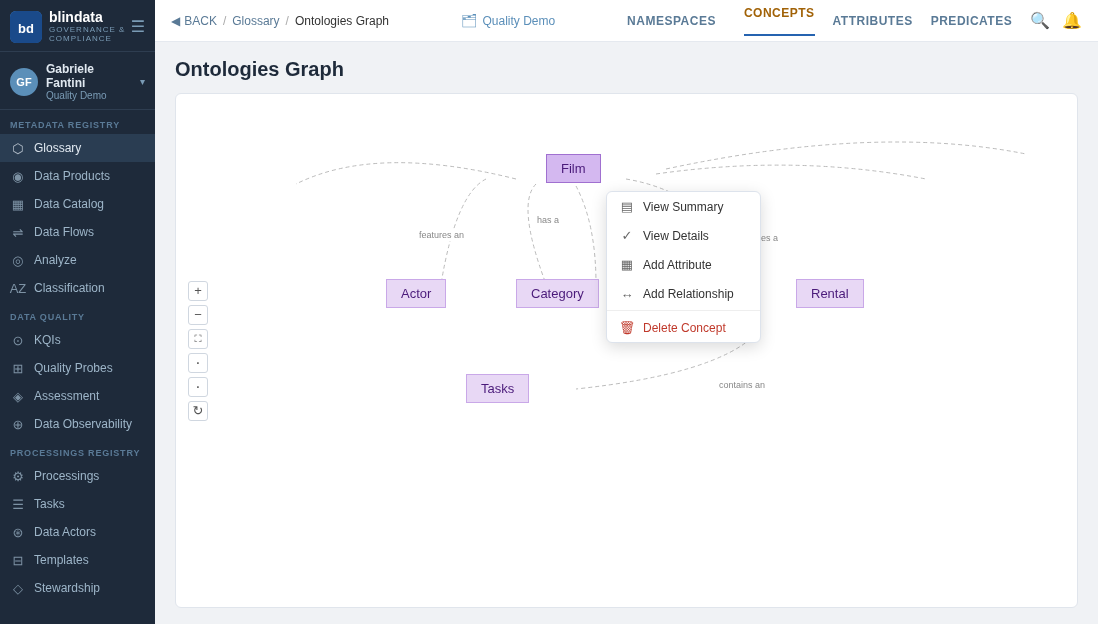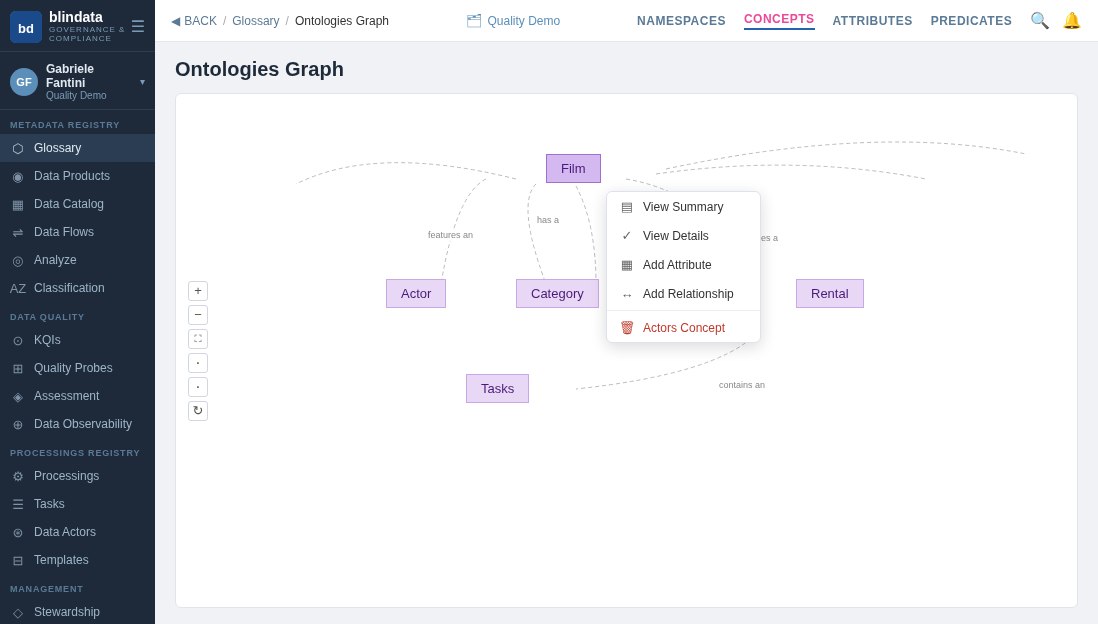"CONCEPTS" .nav-link.active { color: #ec4899 -> #a16207; margin-left: none -> 10px; padding-bottom: 2px -> 14px }
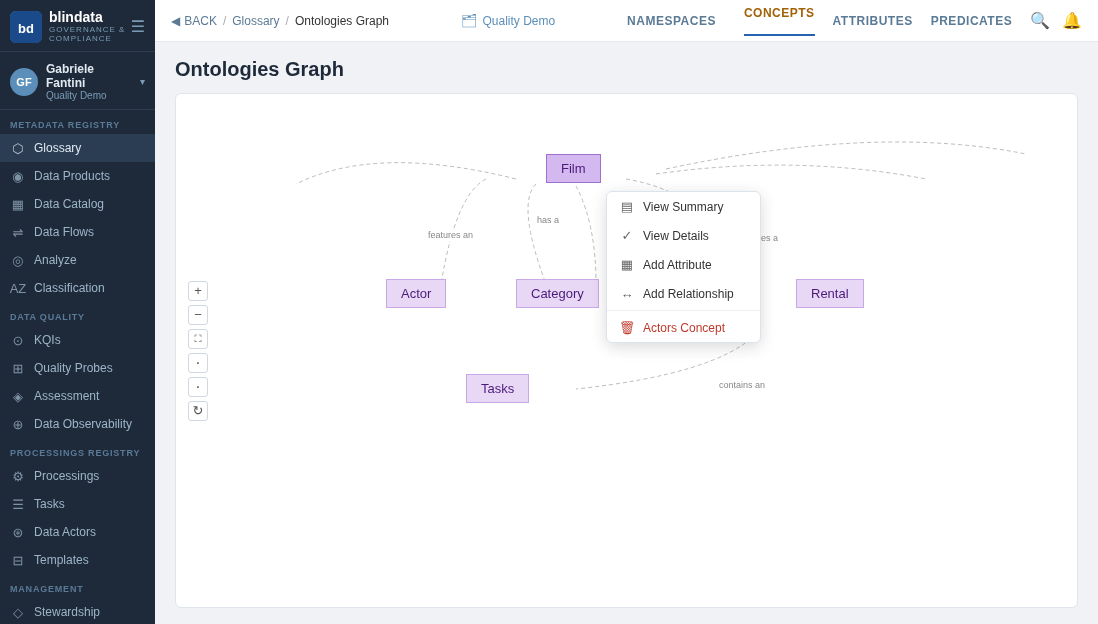"features an" div.edge-label { left: 249px -> 240px }
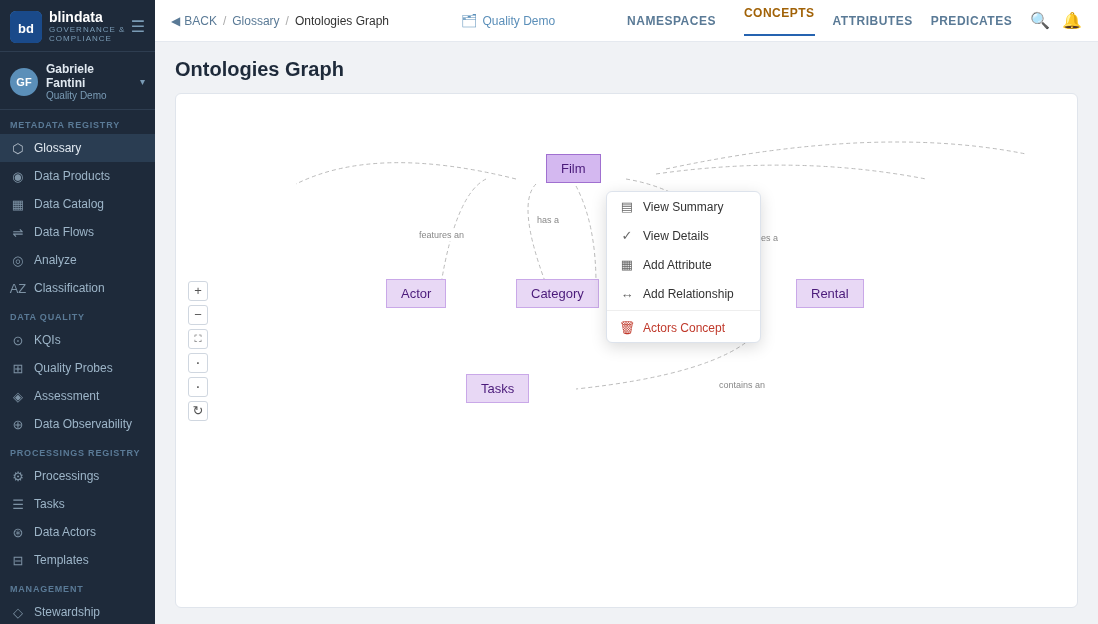"Actors Concept" span { text: Actors -> Delete }
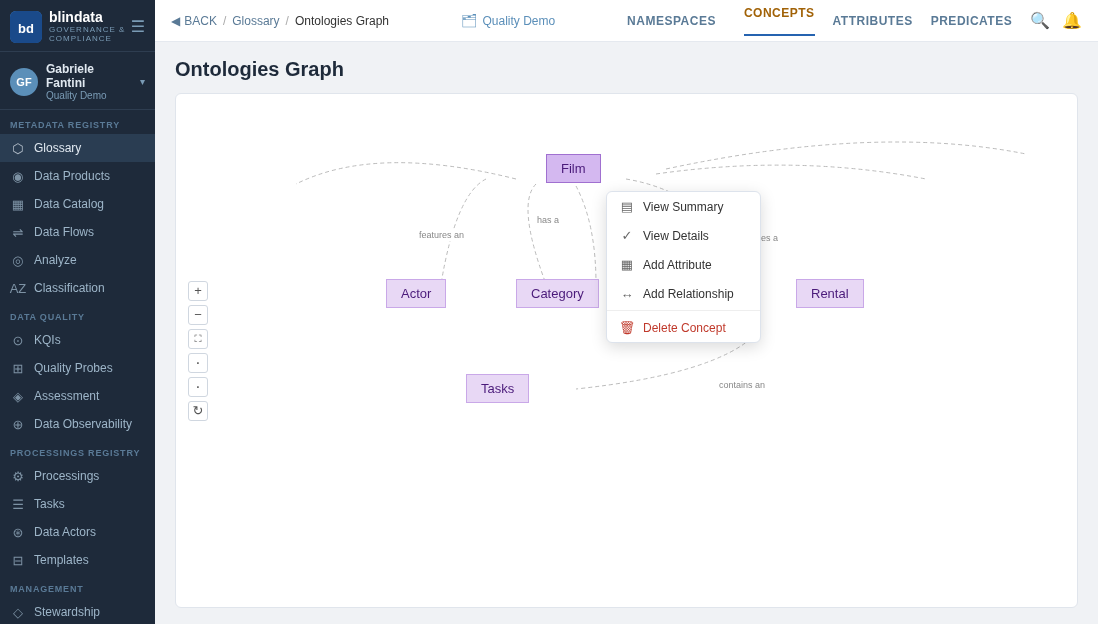"MANAGEMENT" div.section-label { html: <div>MANAGEMENT</div> -> none }
